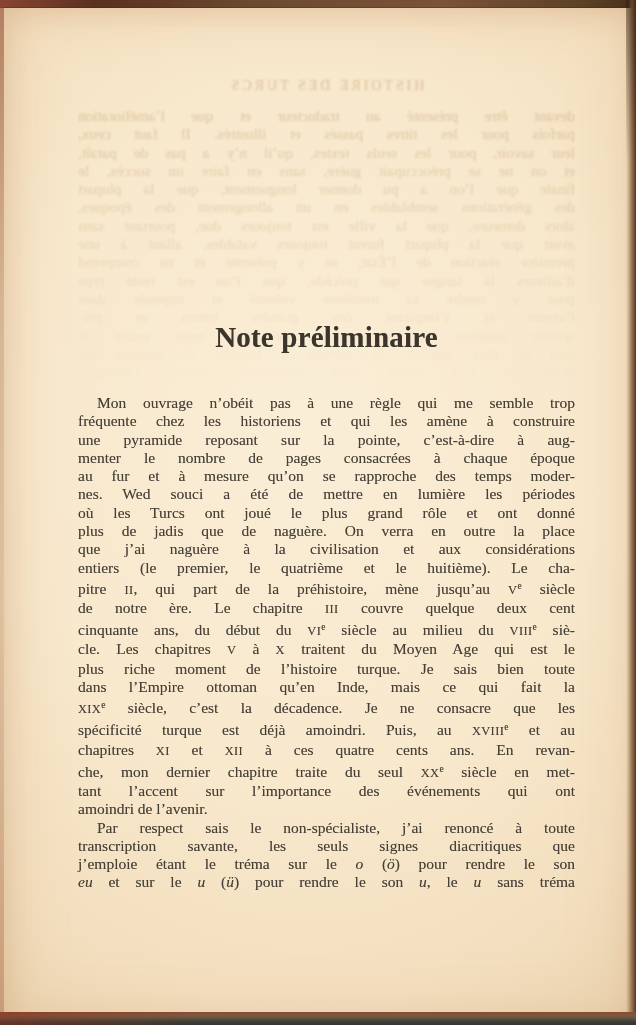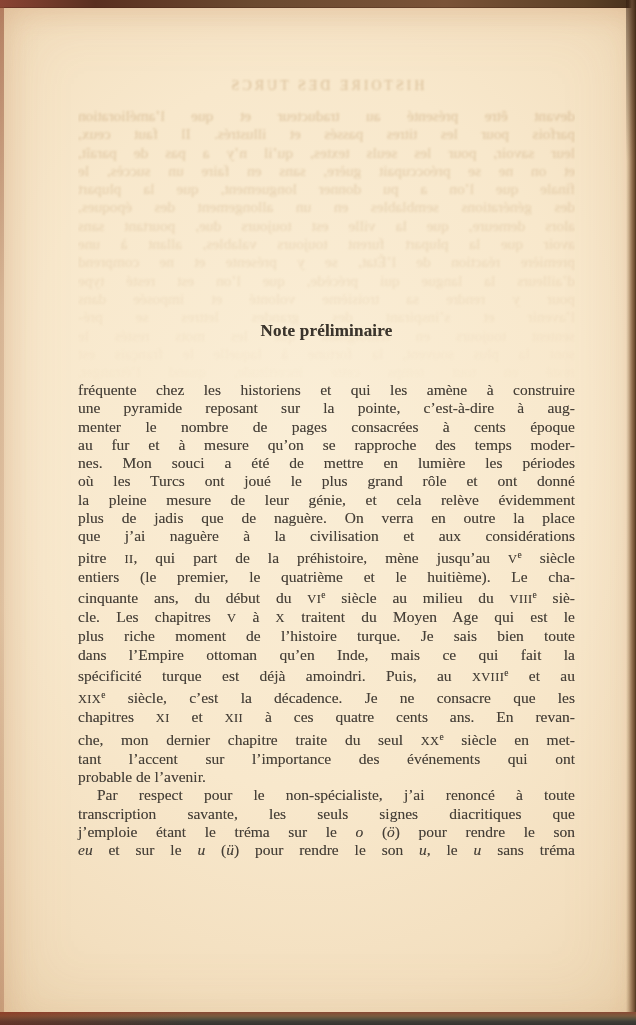"Note préliminaire" .title { font-size: 17px -> 29px }
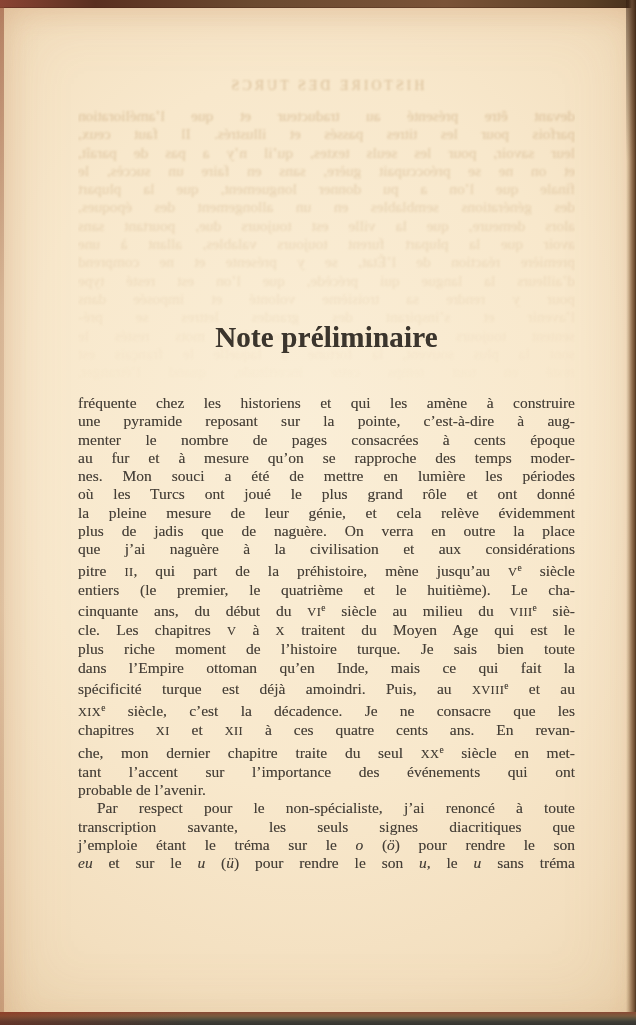"Mon ouvrage n’obéit pas à" div.line { html: none -> <div><span>Mon ouvrage n’obéit pas à une règle qui me semble trop</span></div> }
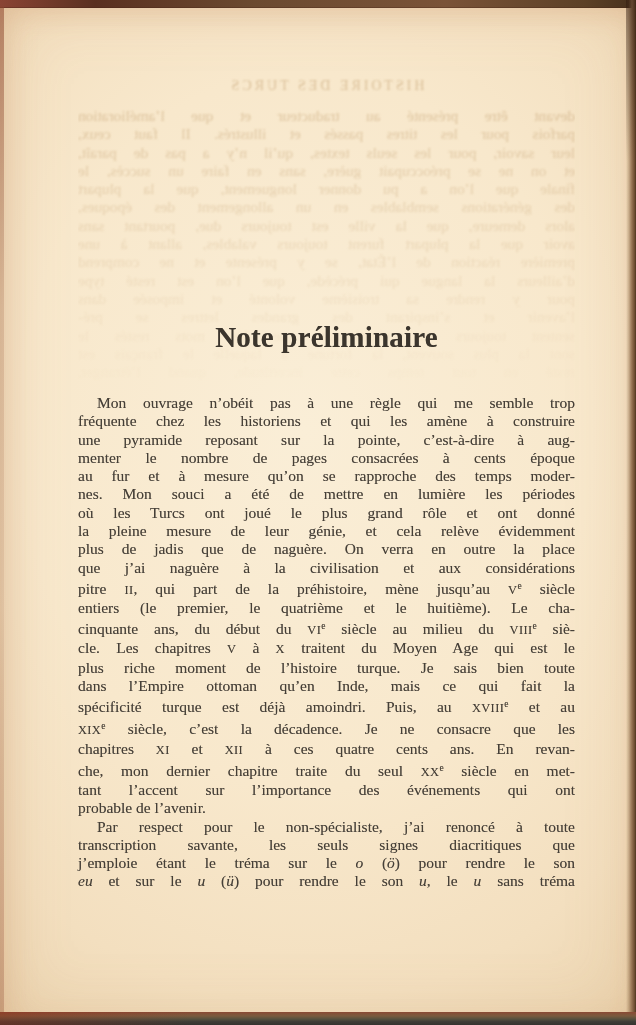"menter le nombre de pages" span { text: cents -> chaque }
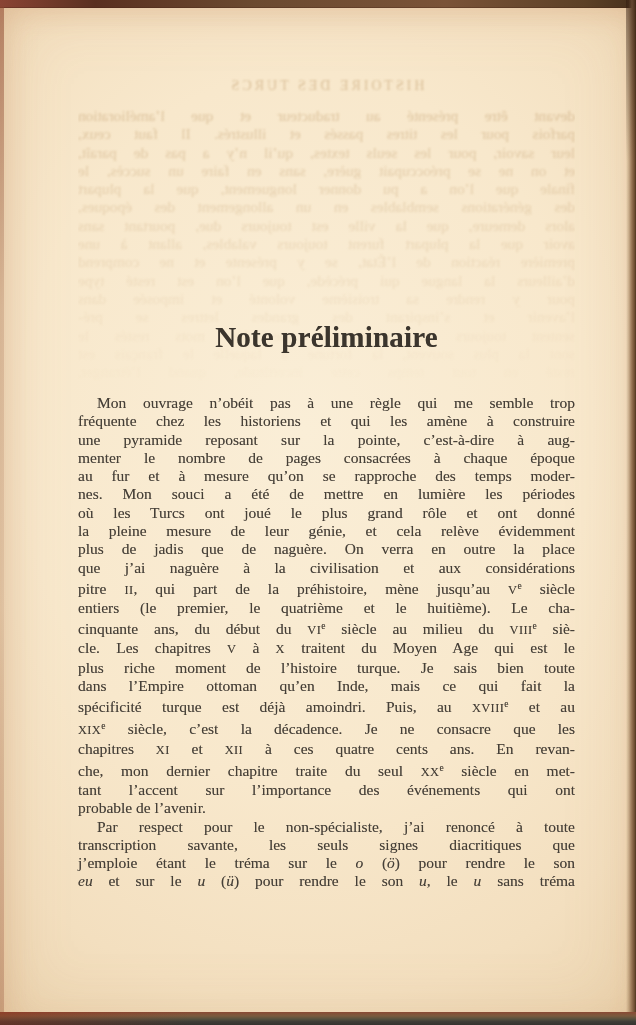"nes. Mon souci a été" span { text: Mon -> Wed }
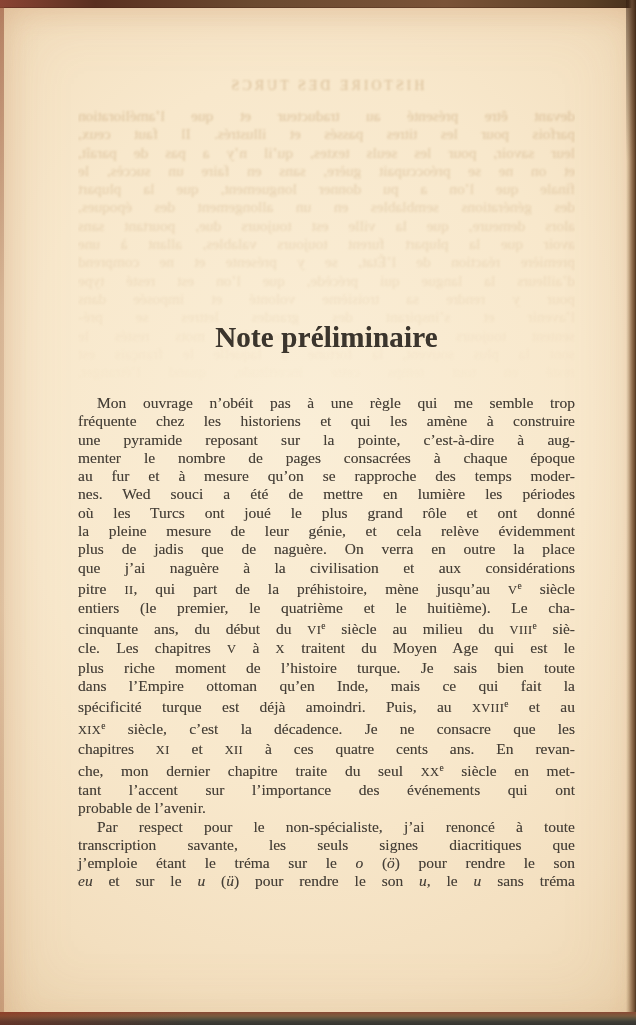"la pleine mesure de leur" div.line { html: <div><span>la pleine mesure de leur génie, et cela relève évidemment</span></div> -> none }
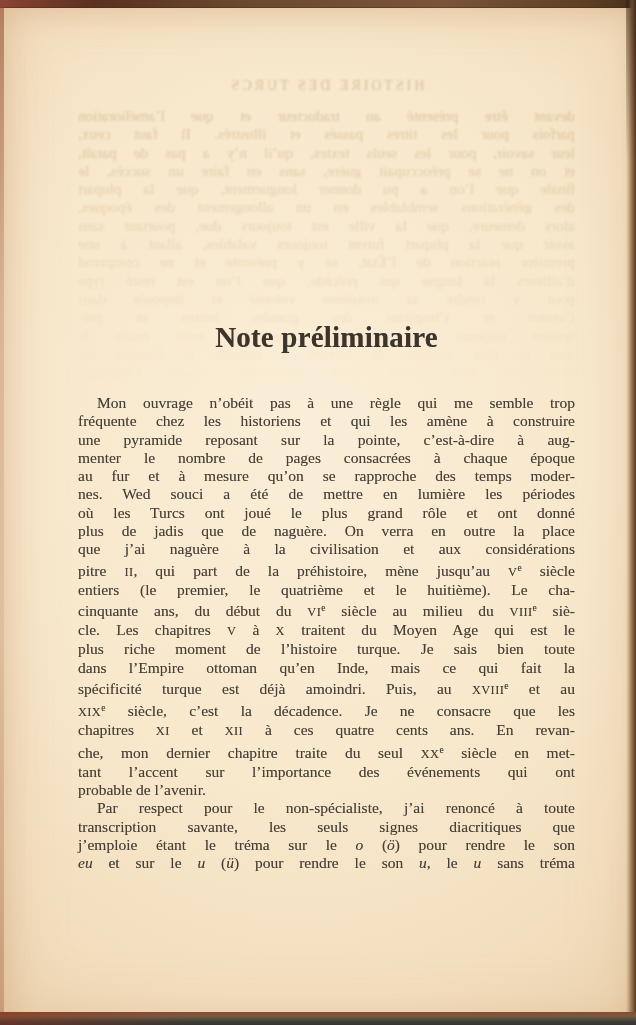"pitre II, qui part de" div.line { order: before "entiers (le premier, le quatrième" -> after "entiers (le premier, le quatrième" }
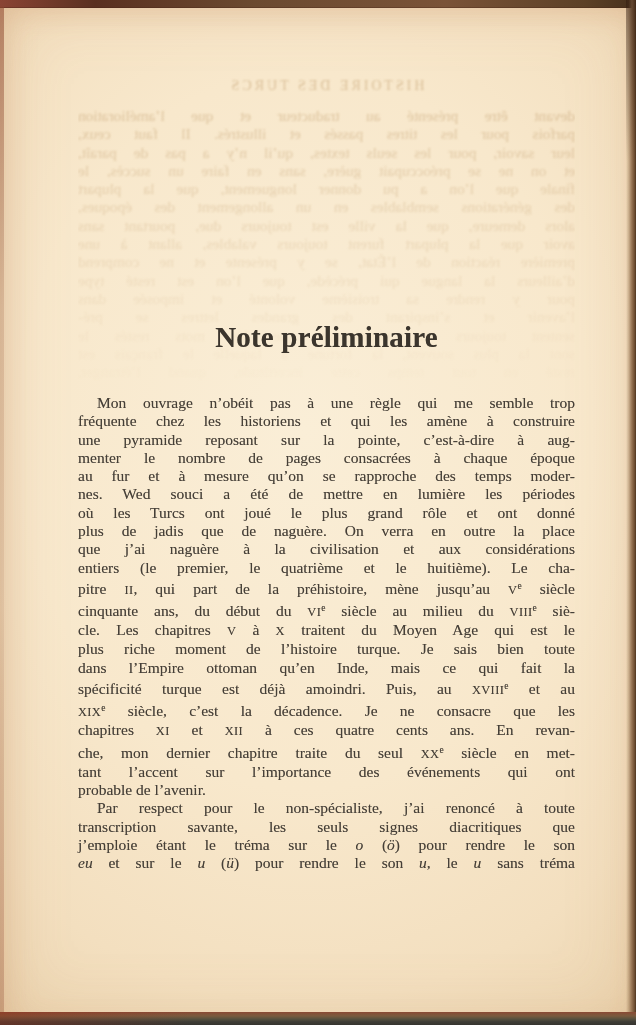"de notre ère. Le chapitre" div.line { html: none -> <div><span>de notre ère. Le chapitre </span><span>III</span><span> couvre quelque deux cent</span></div> }
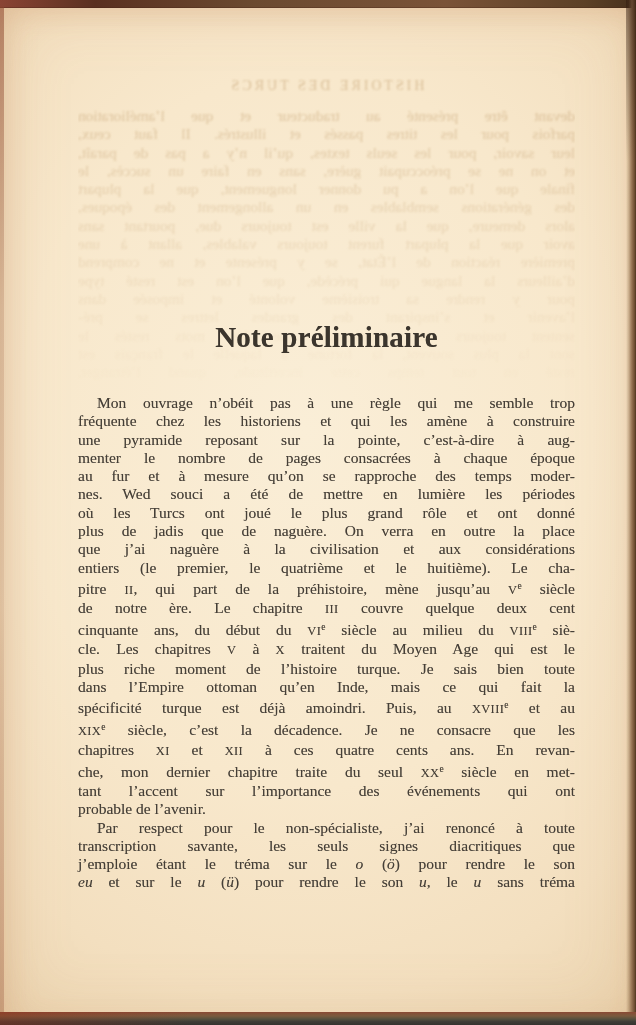"spécificité turque est déjà amoindri." div.line { order: before "XIXe siècle, c’est la décadence." -> after "XIXe siècle, c’est la décadence." }
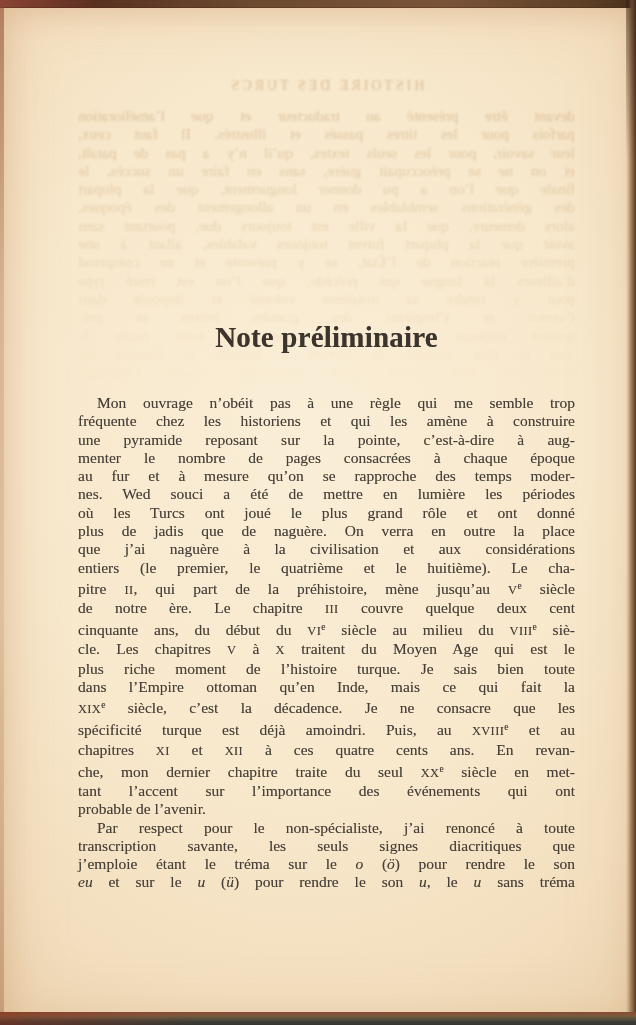"probable de l’avenir." span { text: probable -> amoindri }
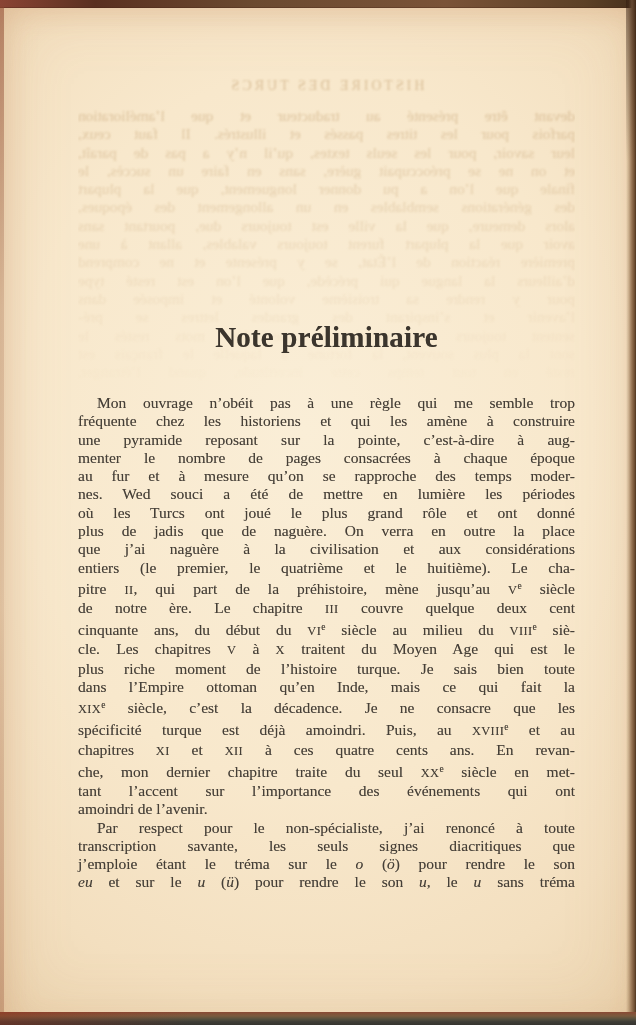"Par respect pour le non-spécialiste," span { text: pour -> sais }
